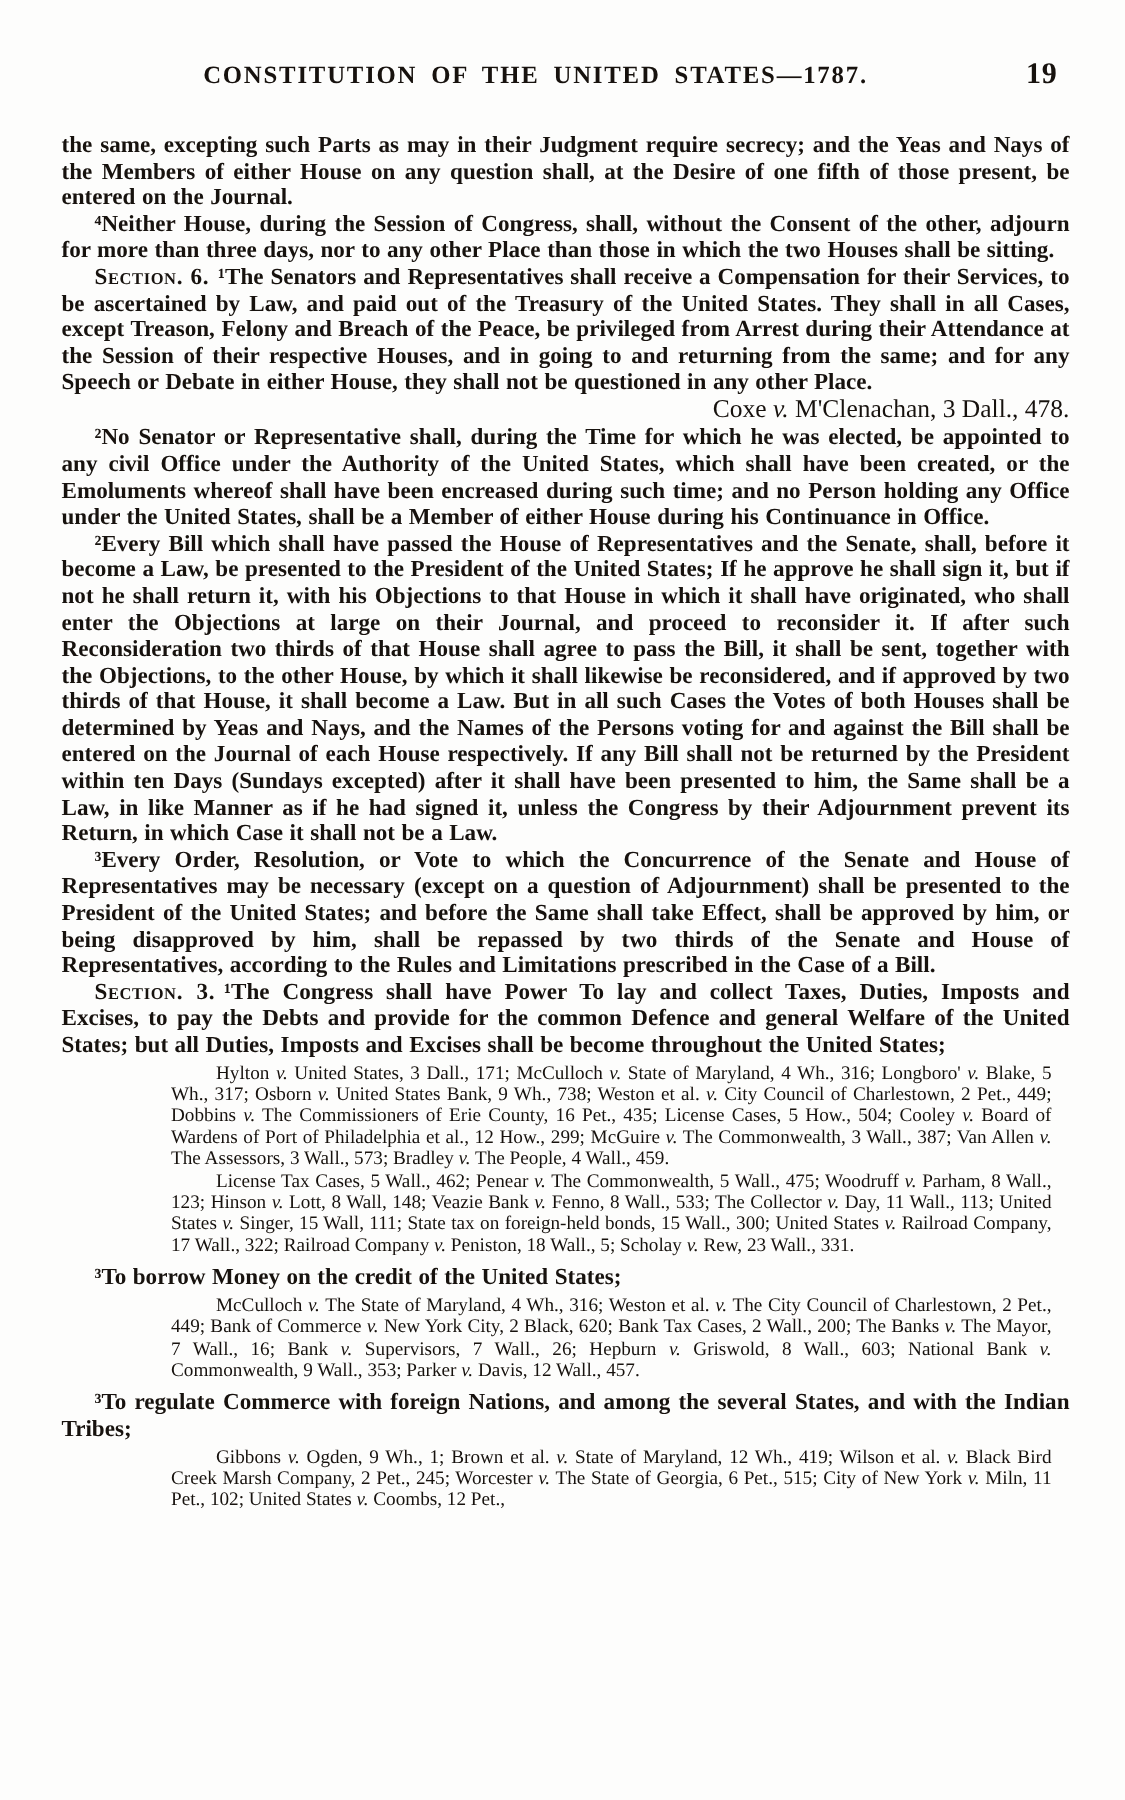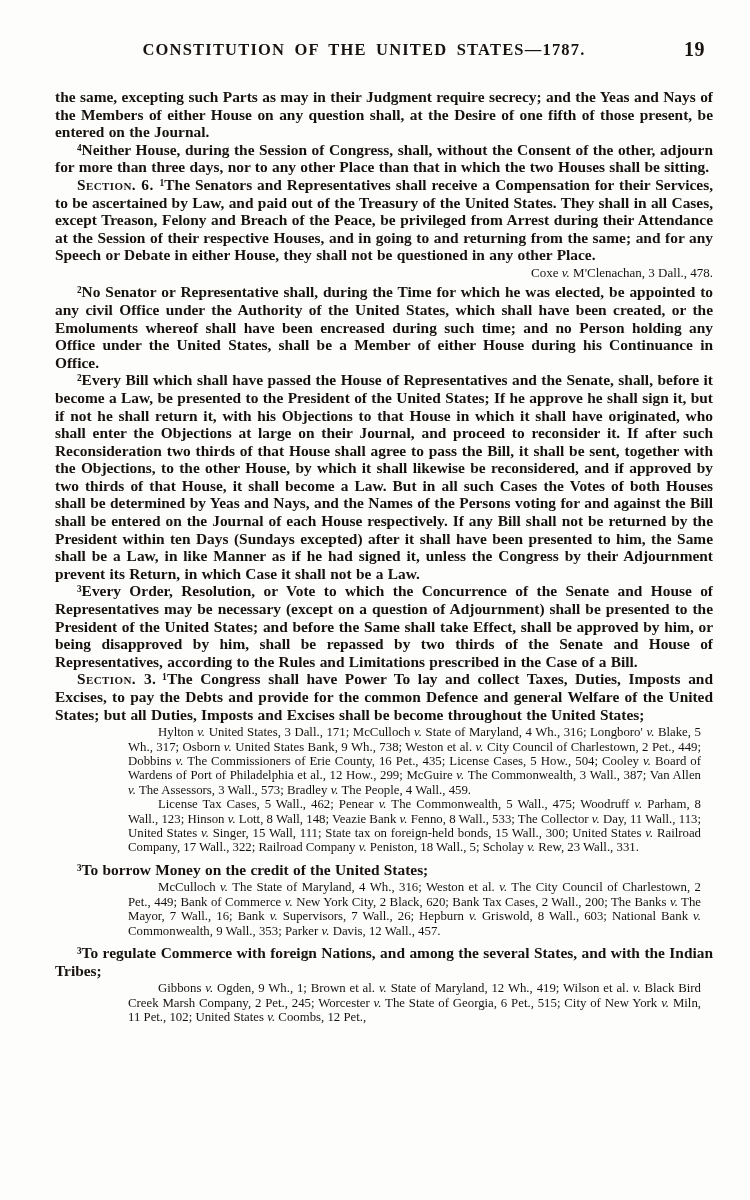"CONSTITUTION OF THE UNITED STATES—1787." .page { padding: 40px 37px 0 55px -> 40px 37px 0 41px }
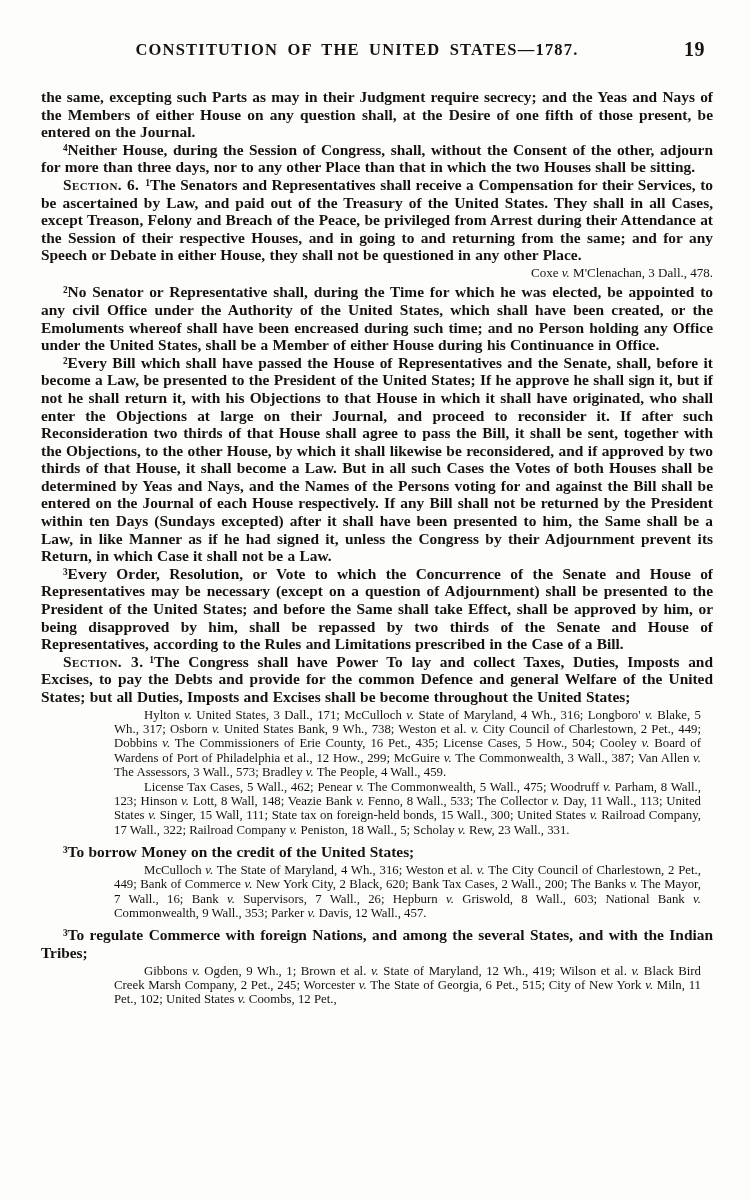"⁴Neither House, during the Session" p.para { text: that -> those }
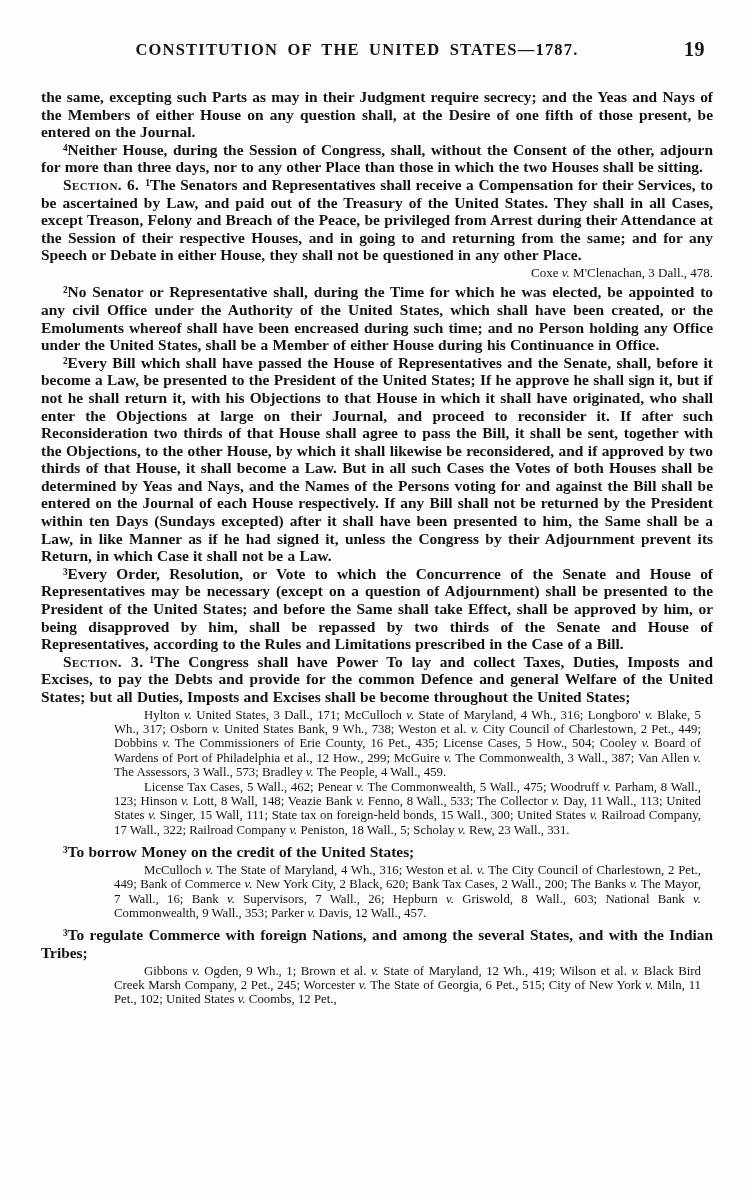"Coxe v. M'Clenachan, 3 Dall.," .cite-right { font-size: 13px -> 17px }
